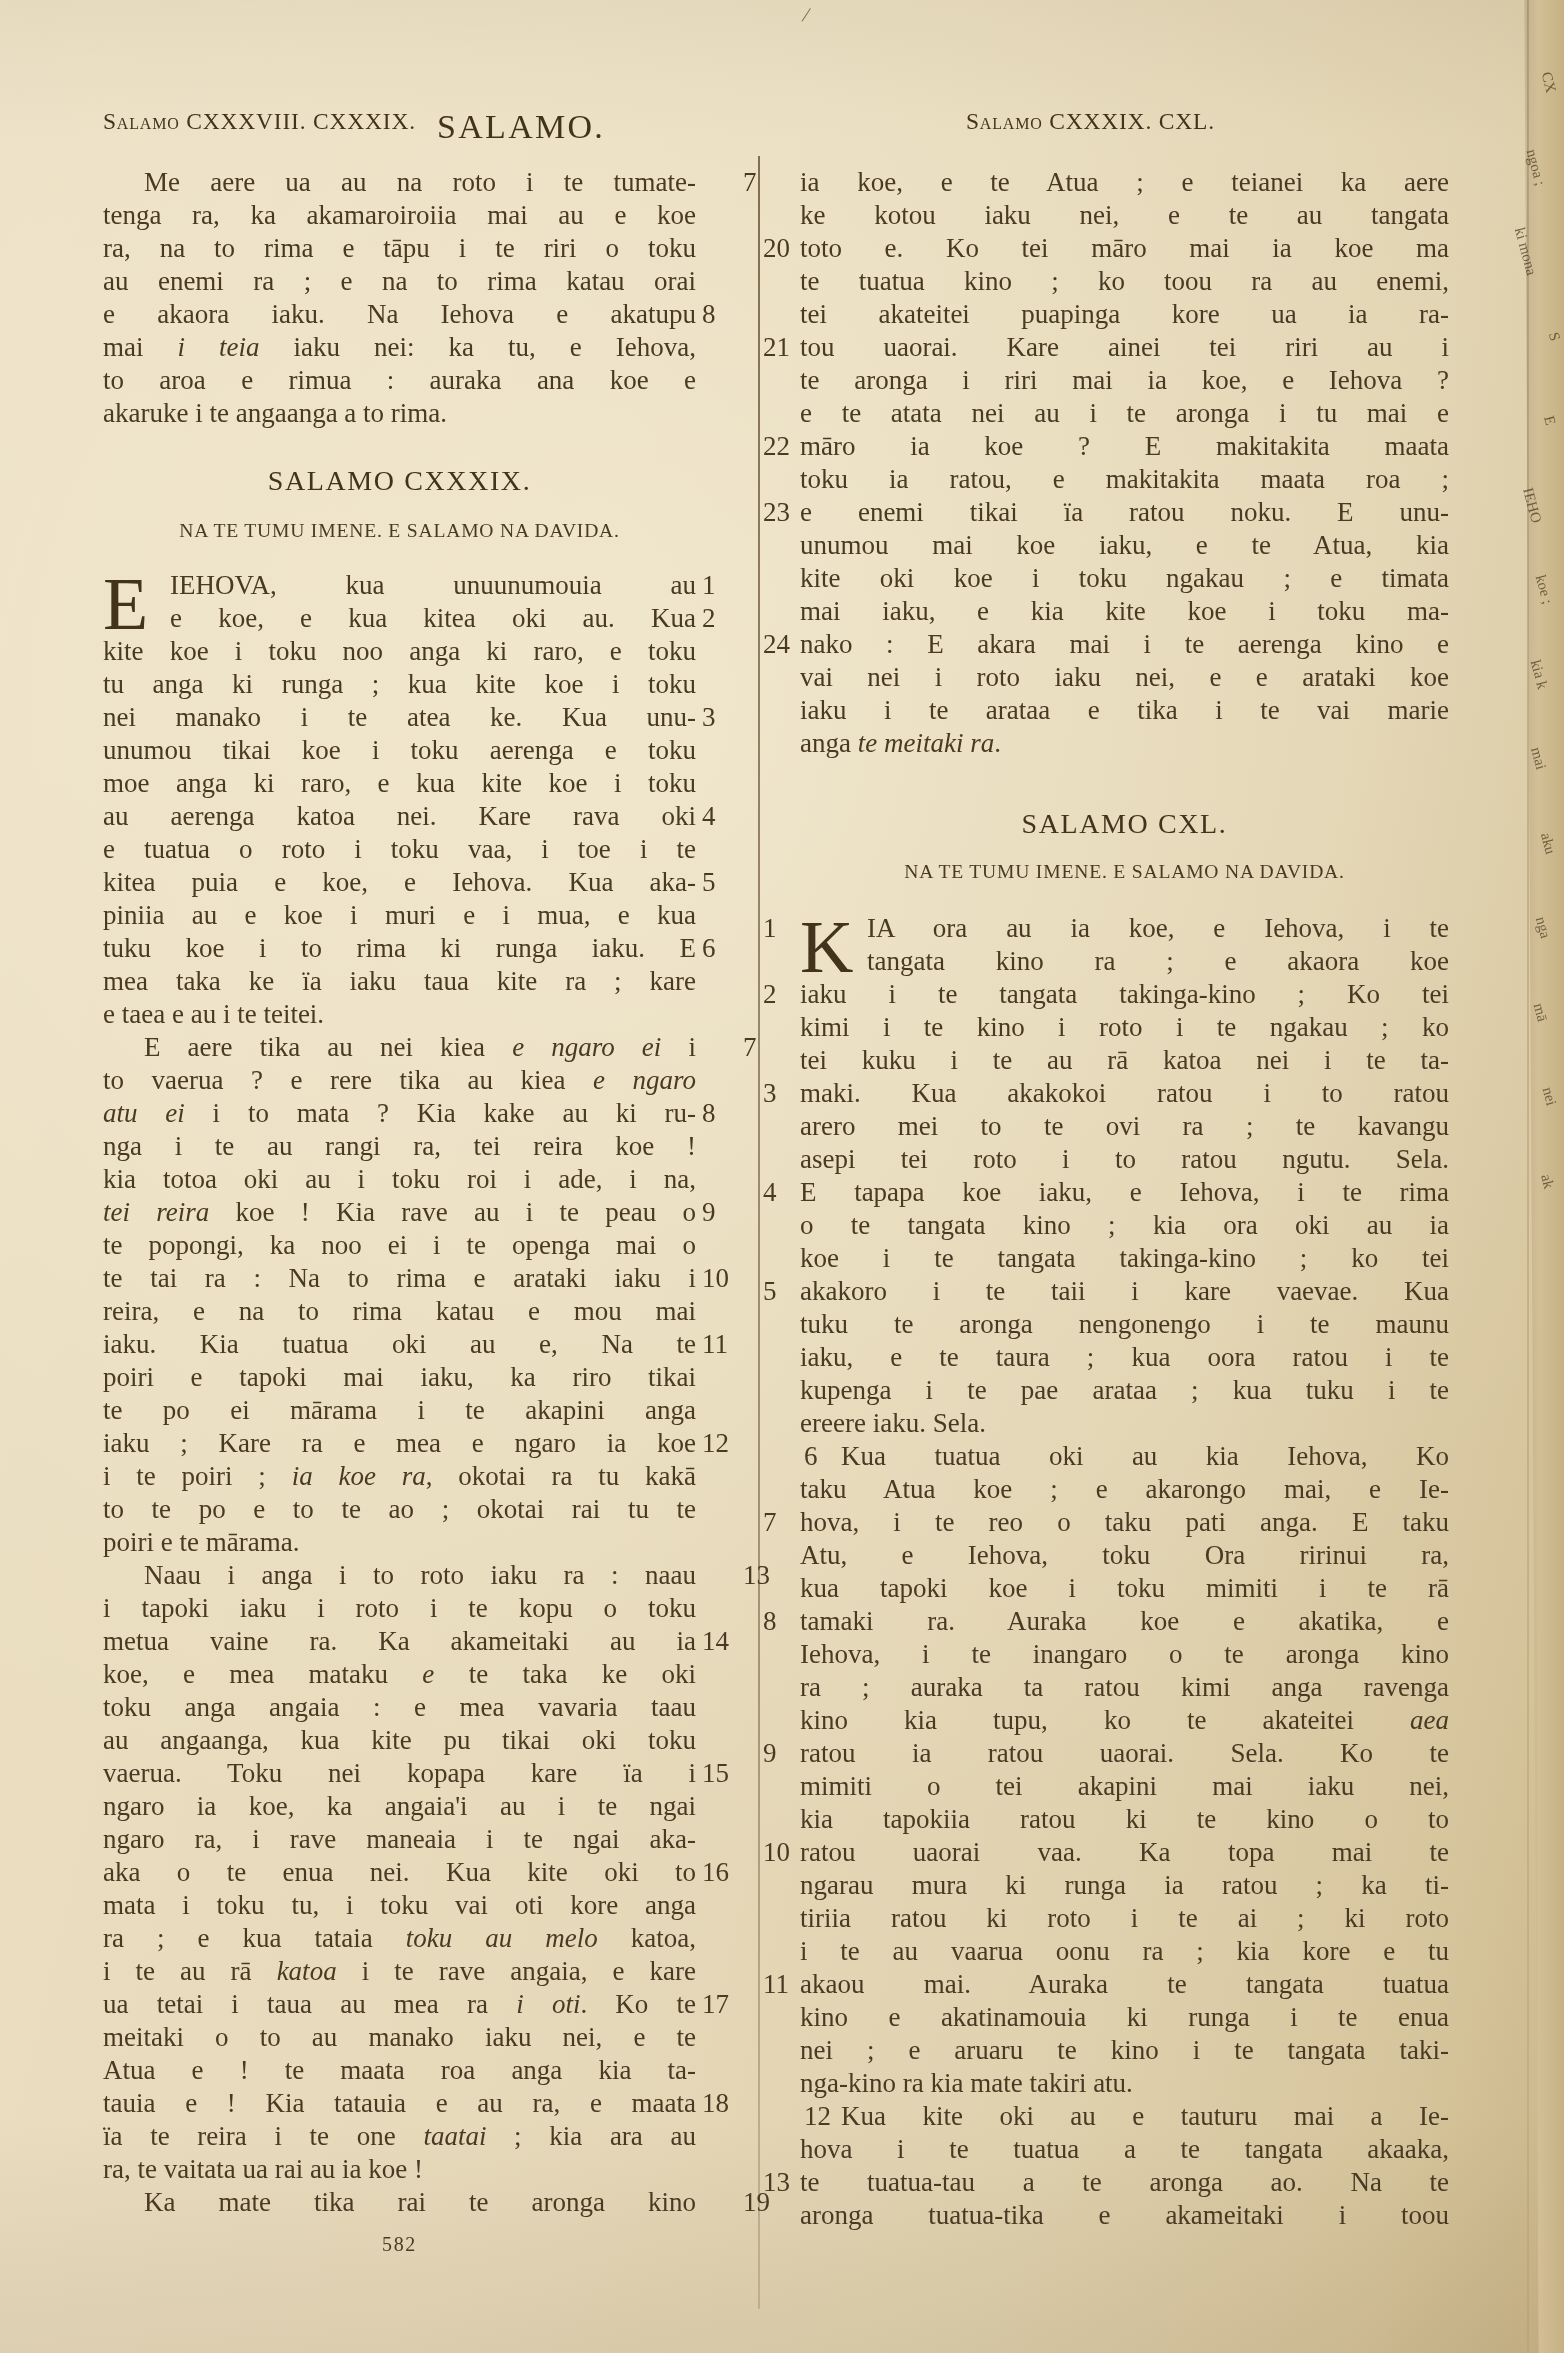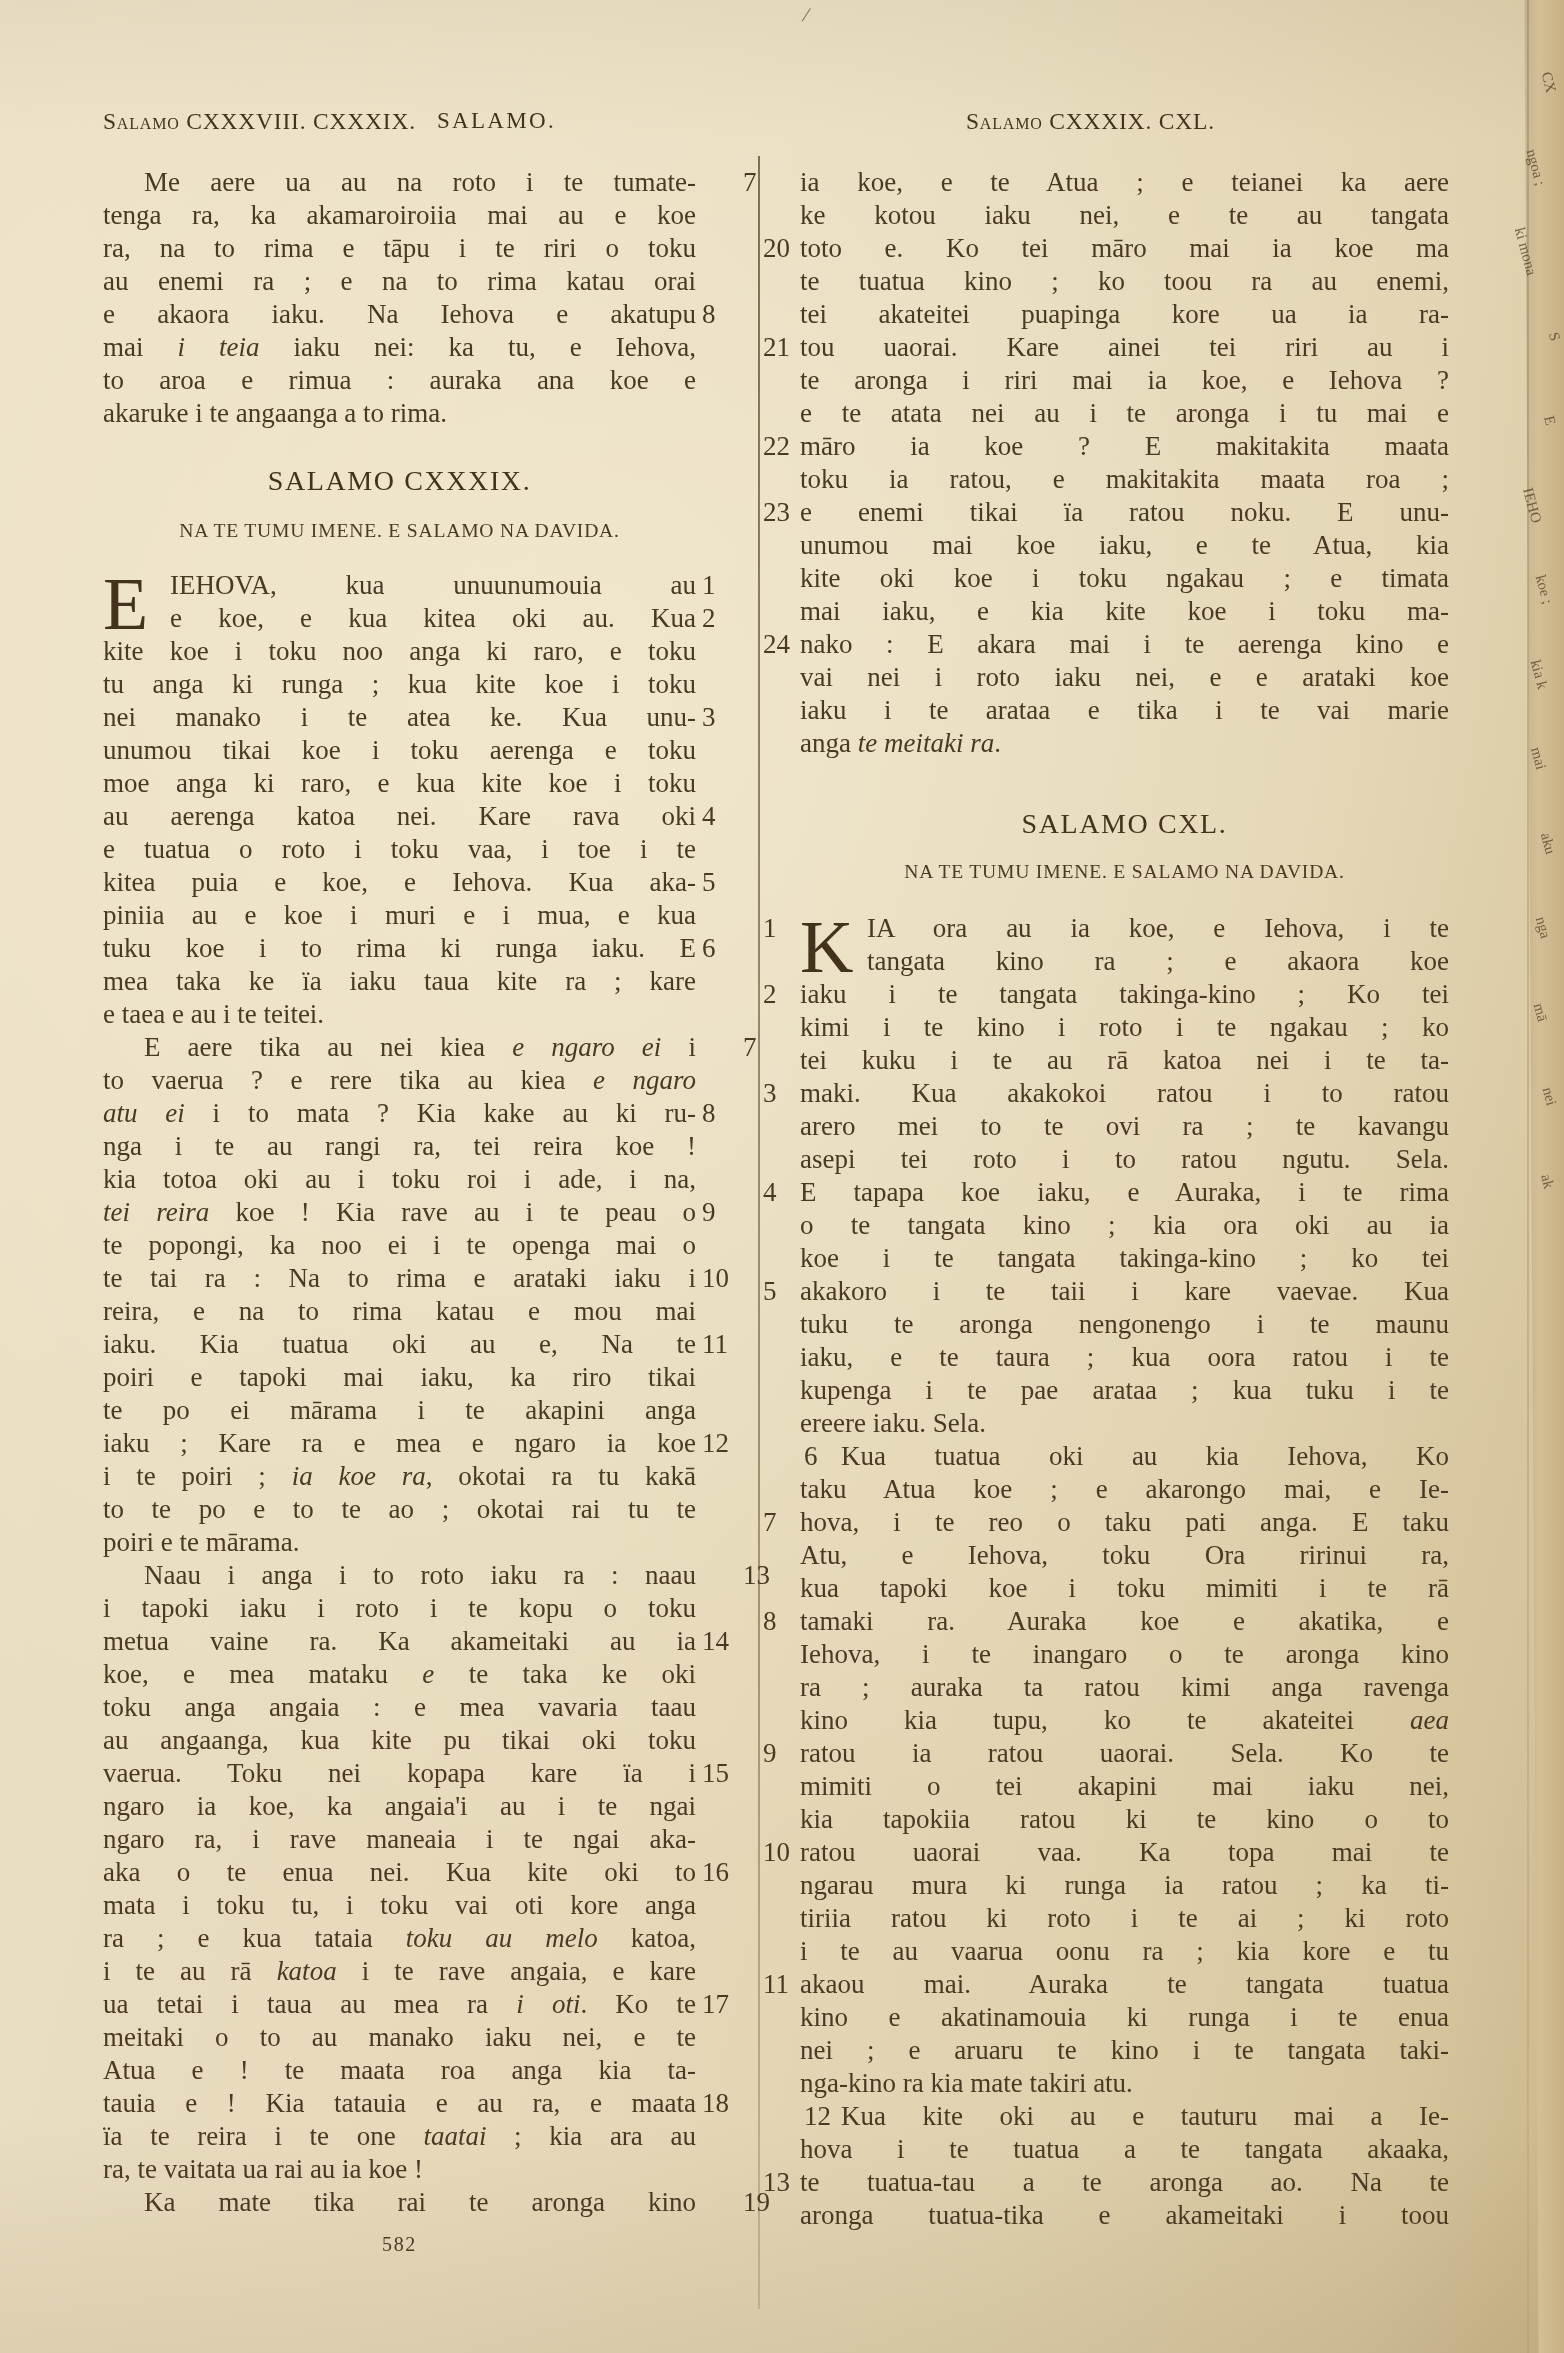"SALAMO." .hdr.center { font-size: 23px -> 34px }
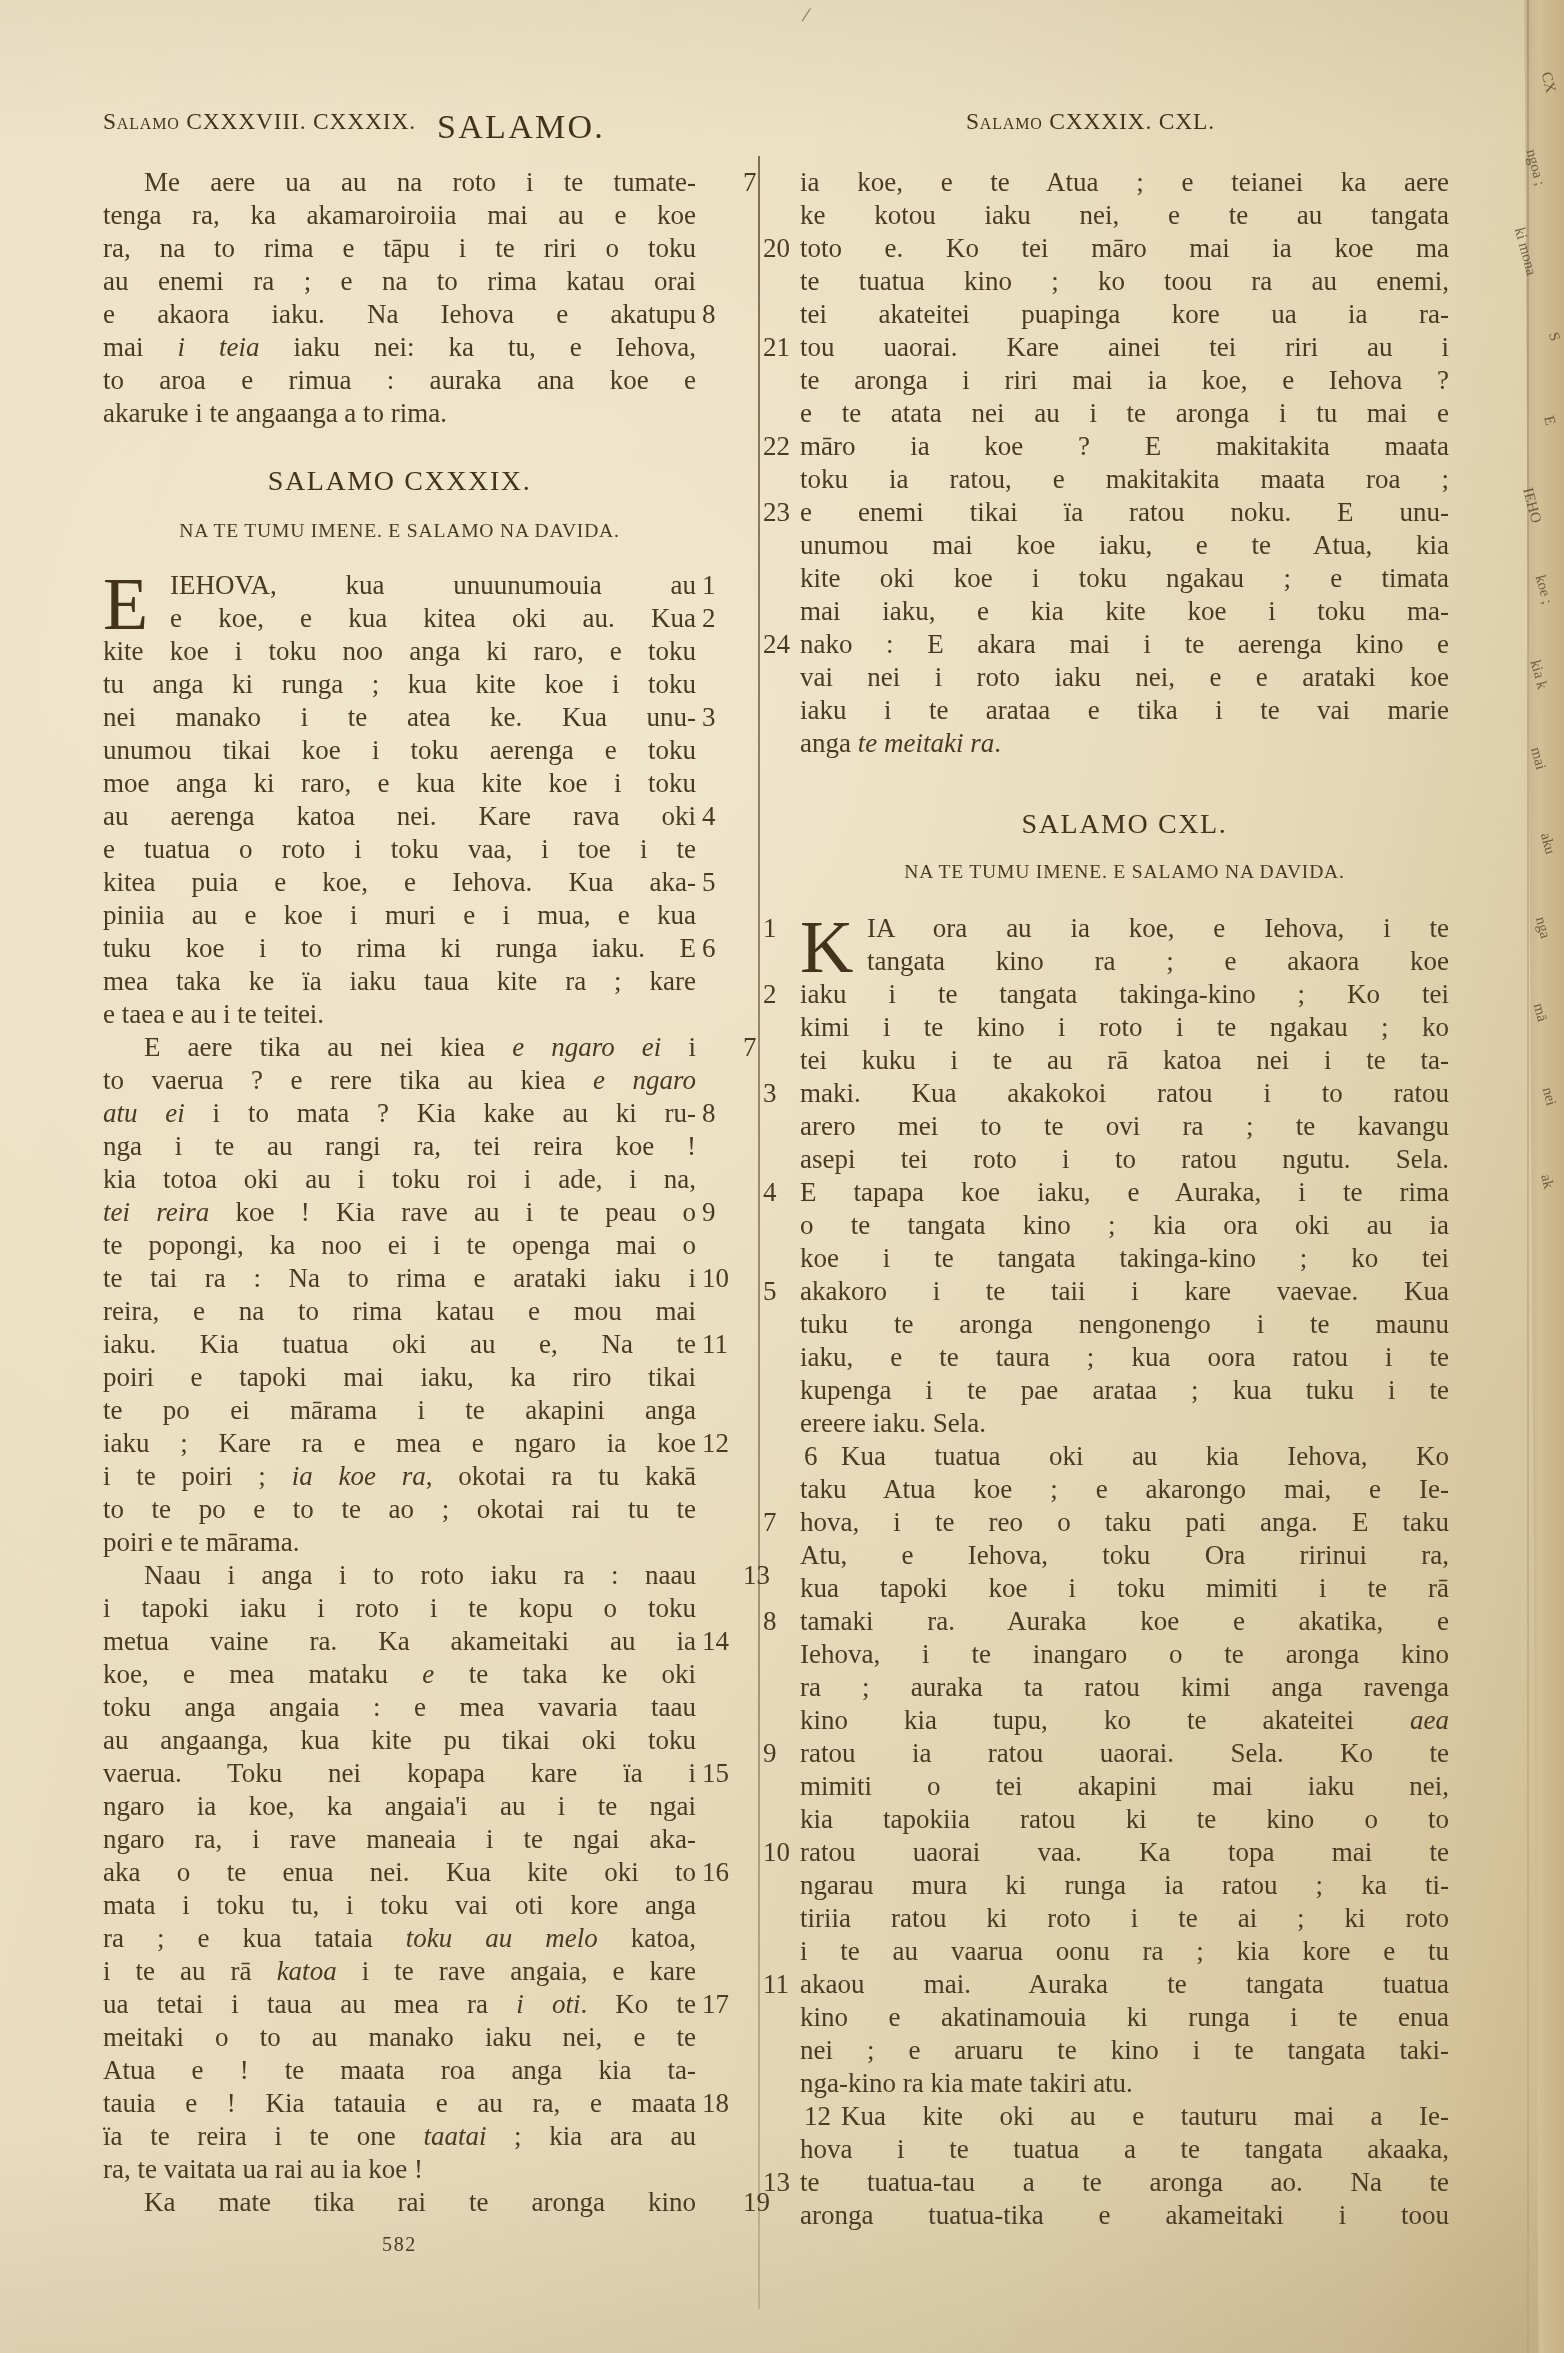"E tapapa koe iaku, e" span.t { text: Auraka -> Iehova }
